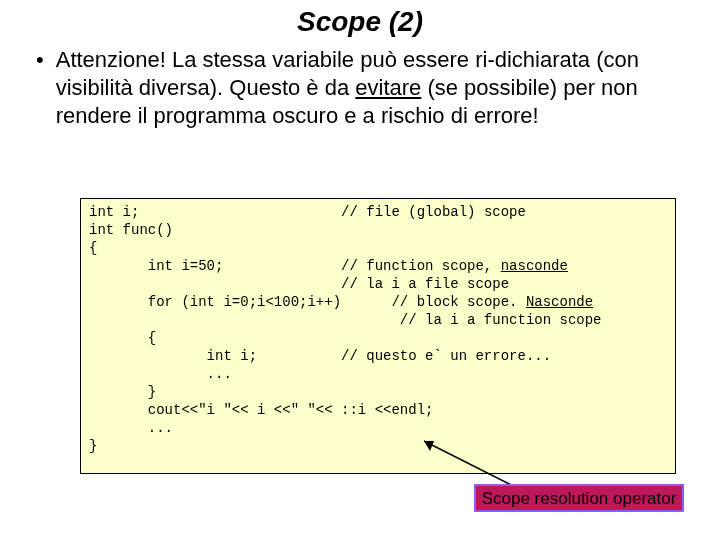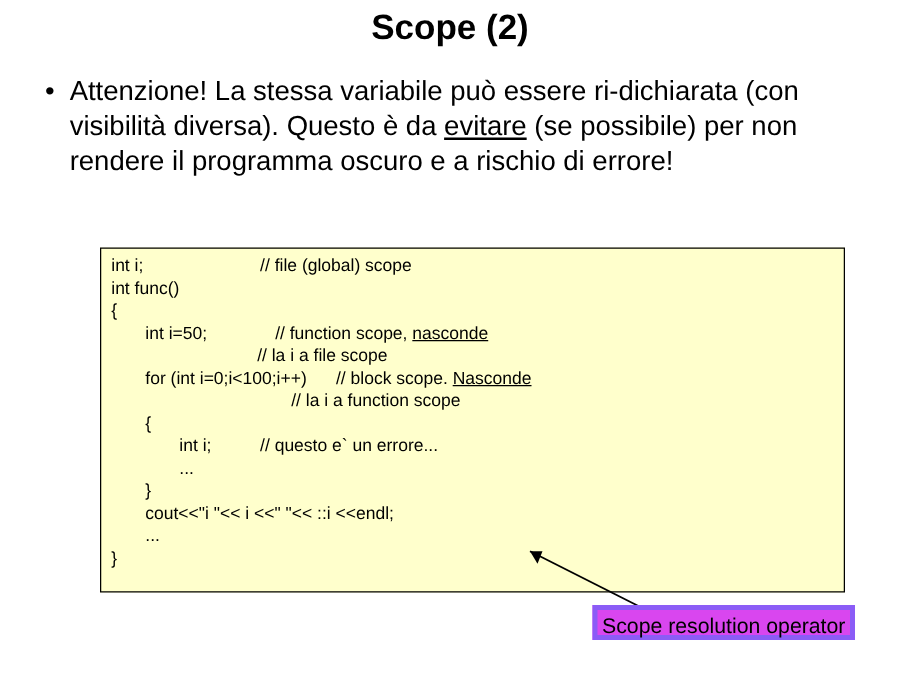"Scope (2)" .title { font-style: none -> italic; margin-bottom: 21px -> 8px }
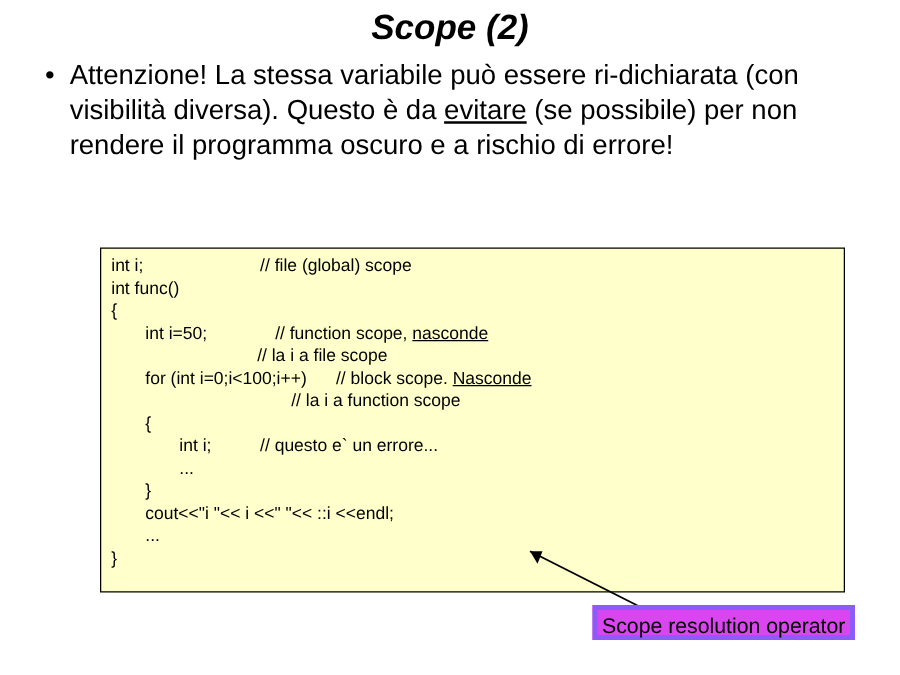"int i; // file (global)" .codebox { font-family: Liberation Sans, sans-serif -> Liberation Mono, monospace }
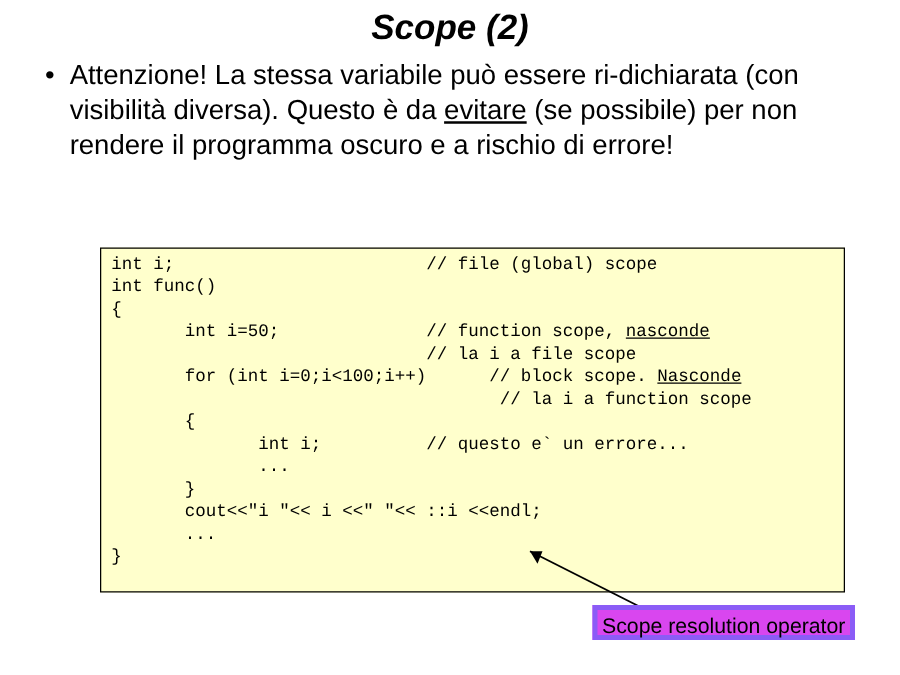"Scope resolution operator" .callout { background: #d946ef -> #be185d; border: 4px solid #8b5cf6 -> 2px solid #8b5cf6 }
